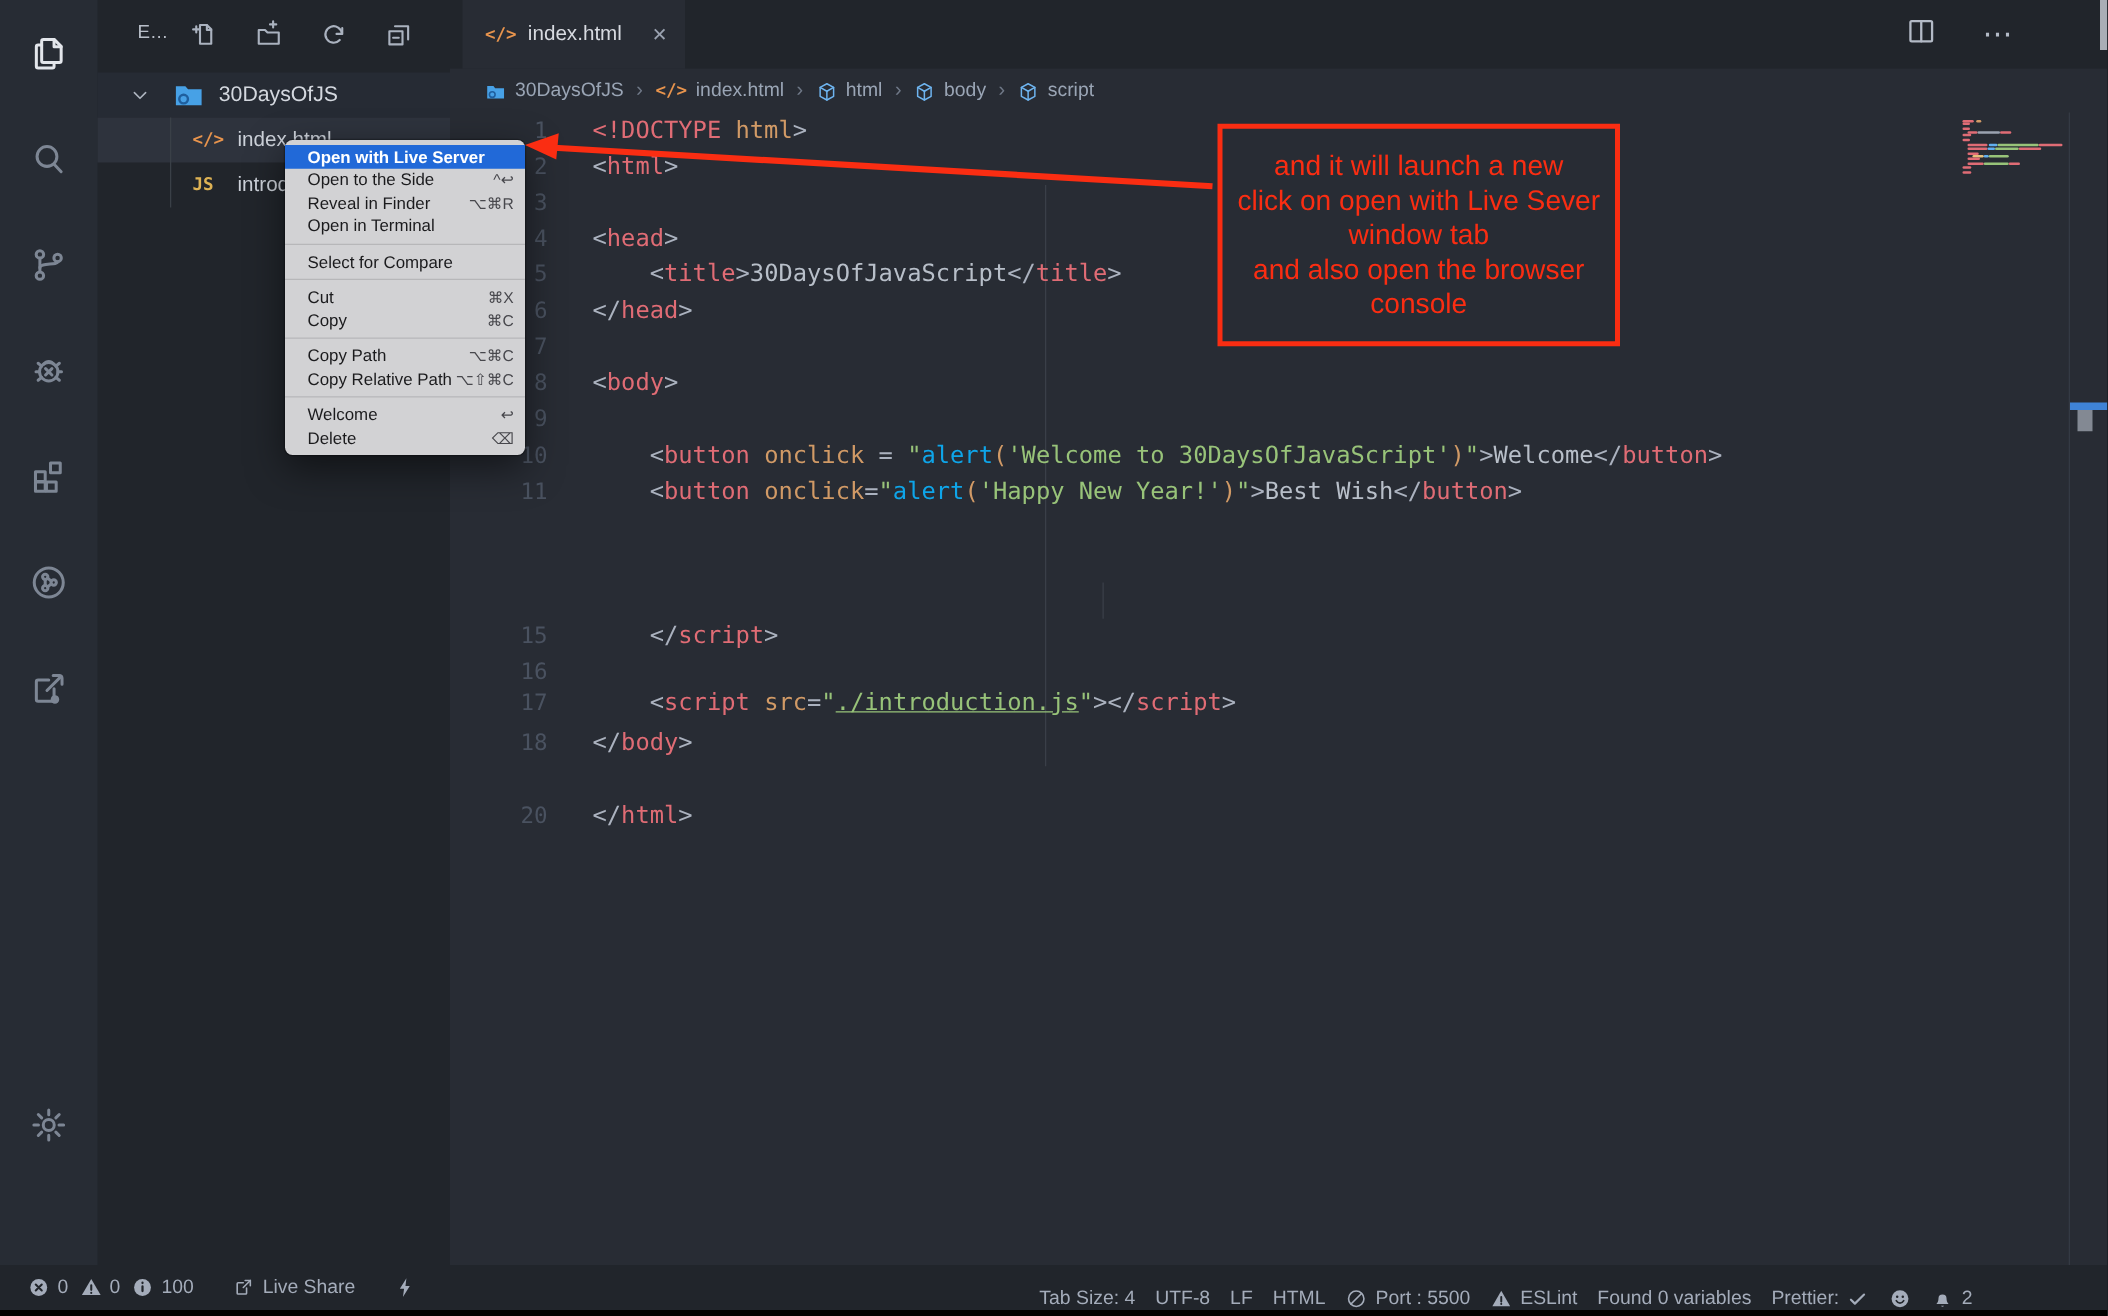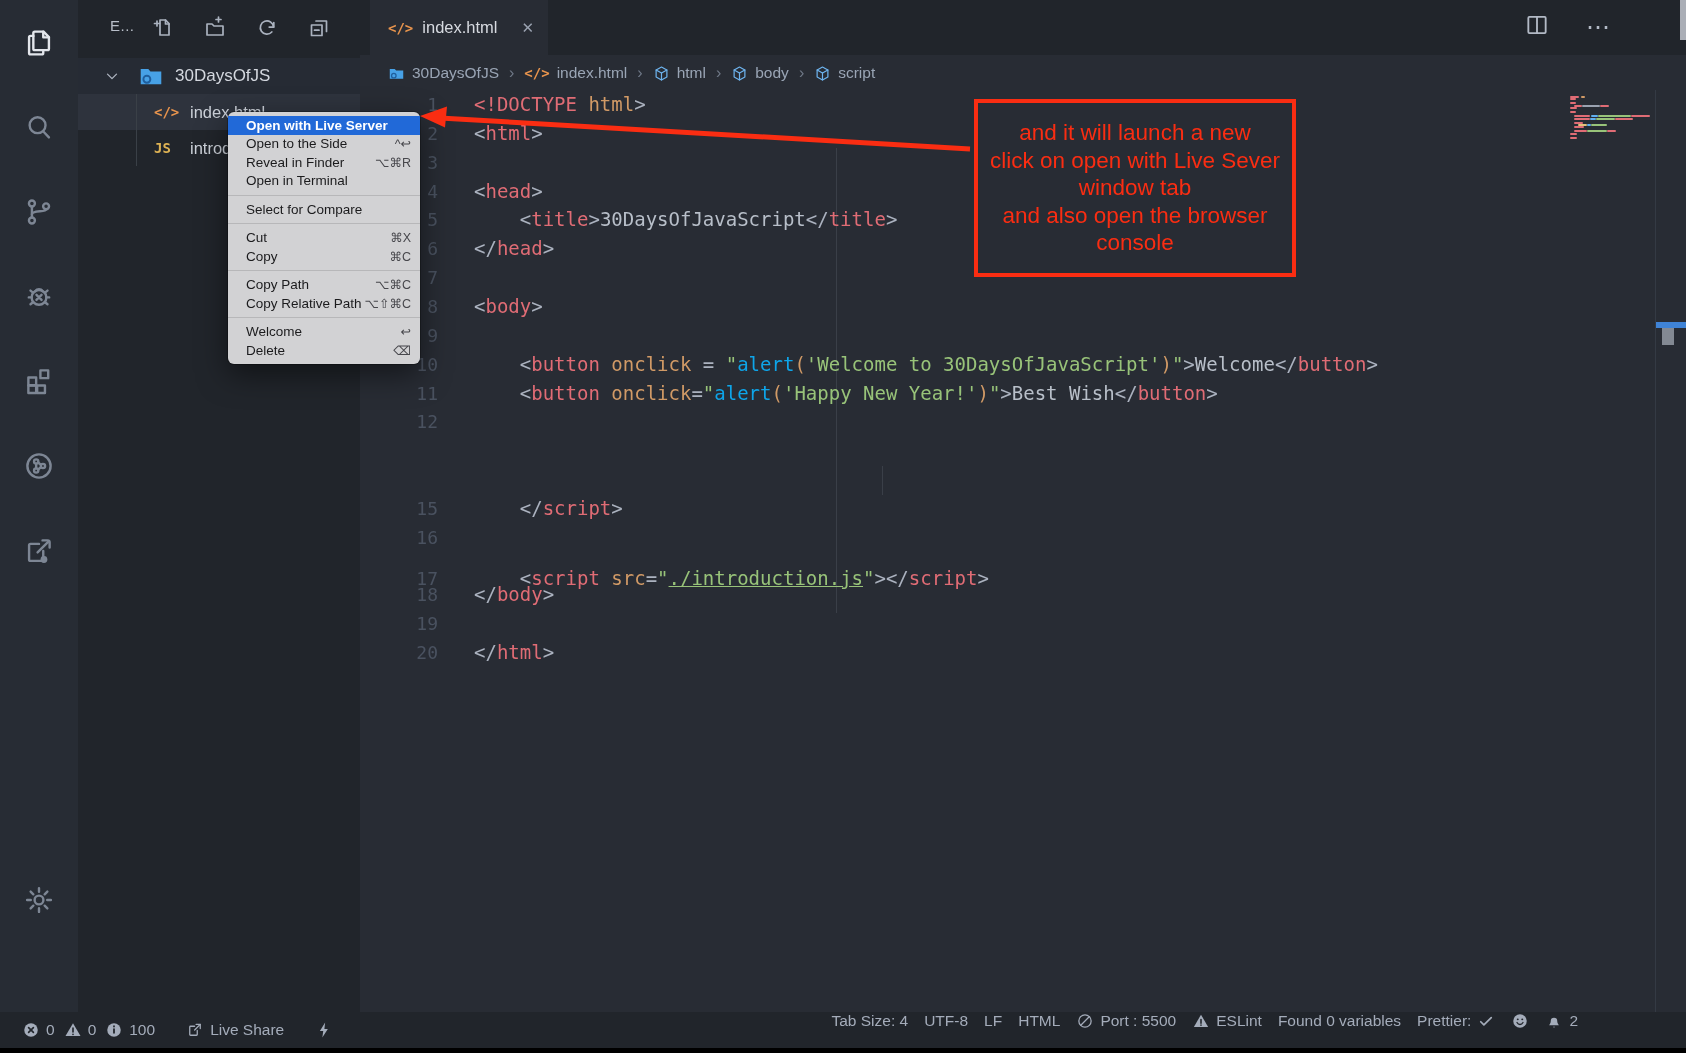"12" div.line { html: <div> <span>12</span> <span></span> </div> -> none }
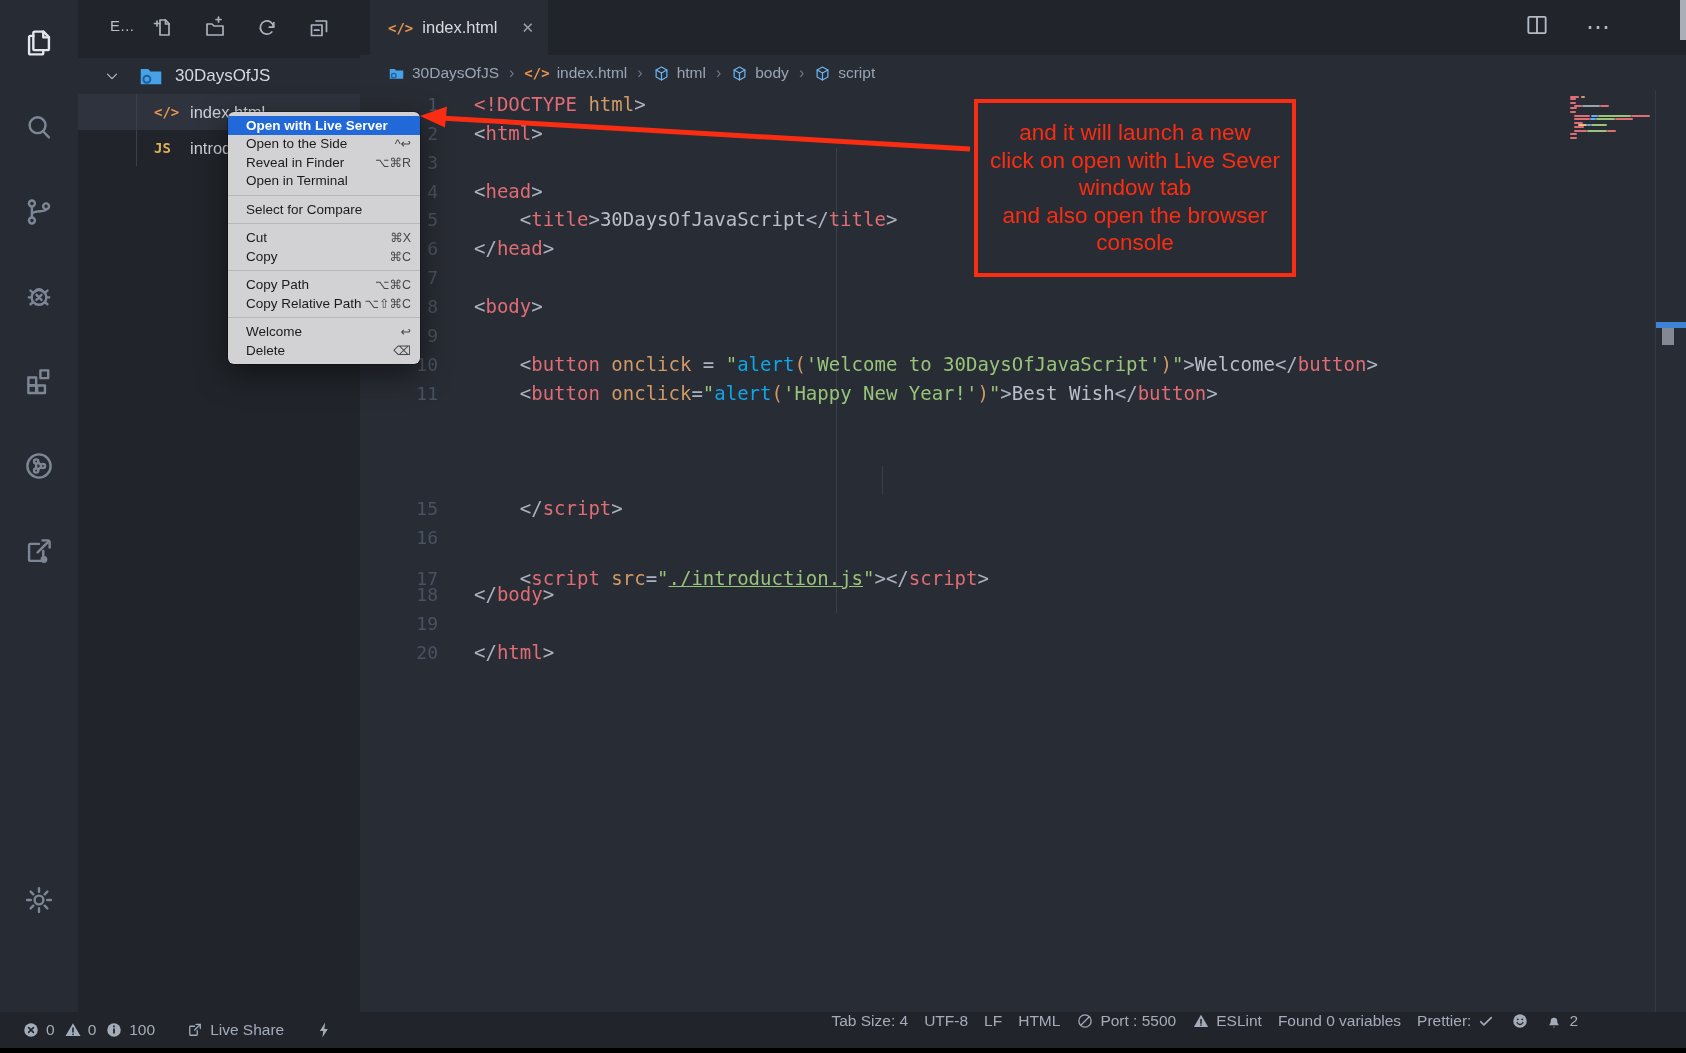"17" div.line { top: 474px -> 458px }
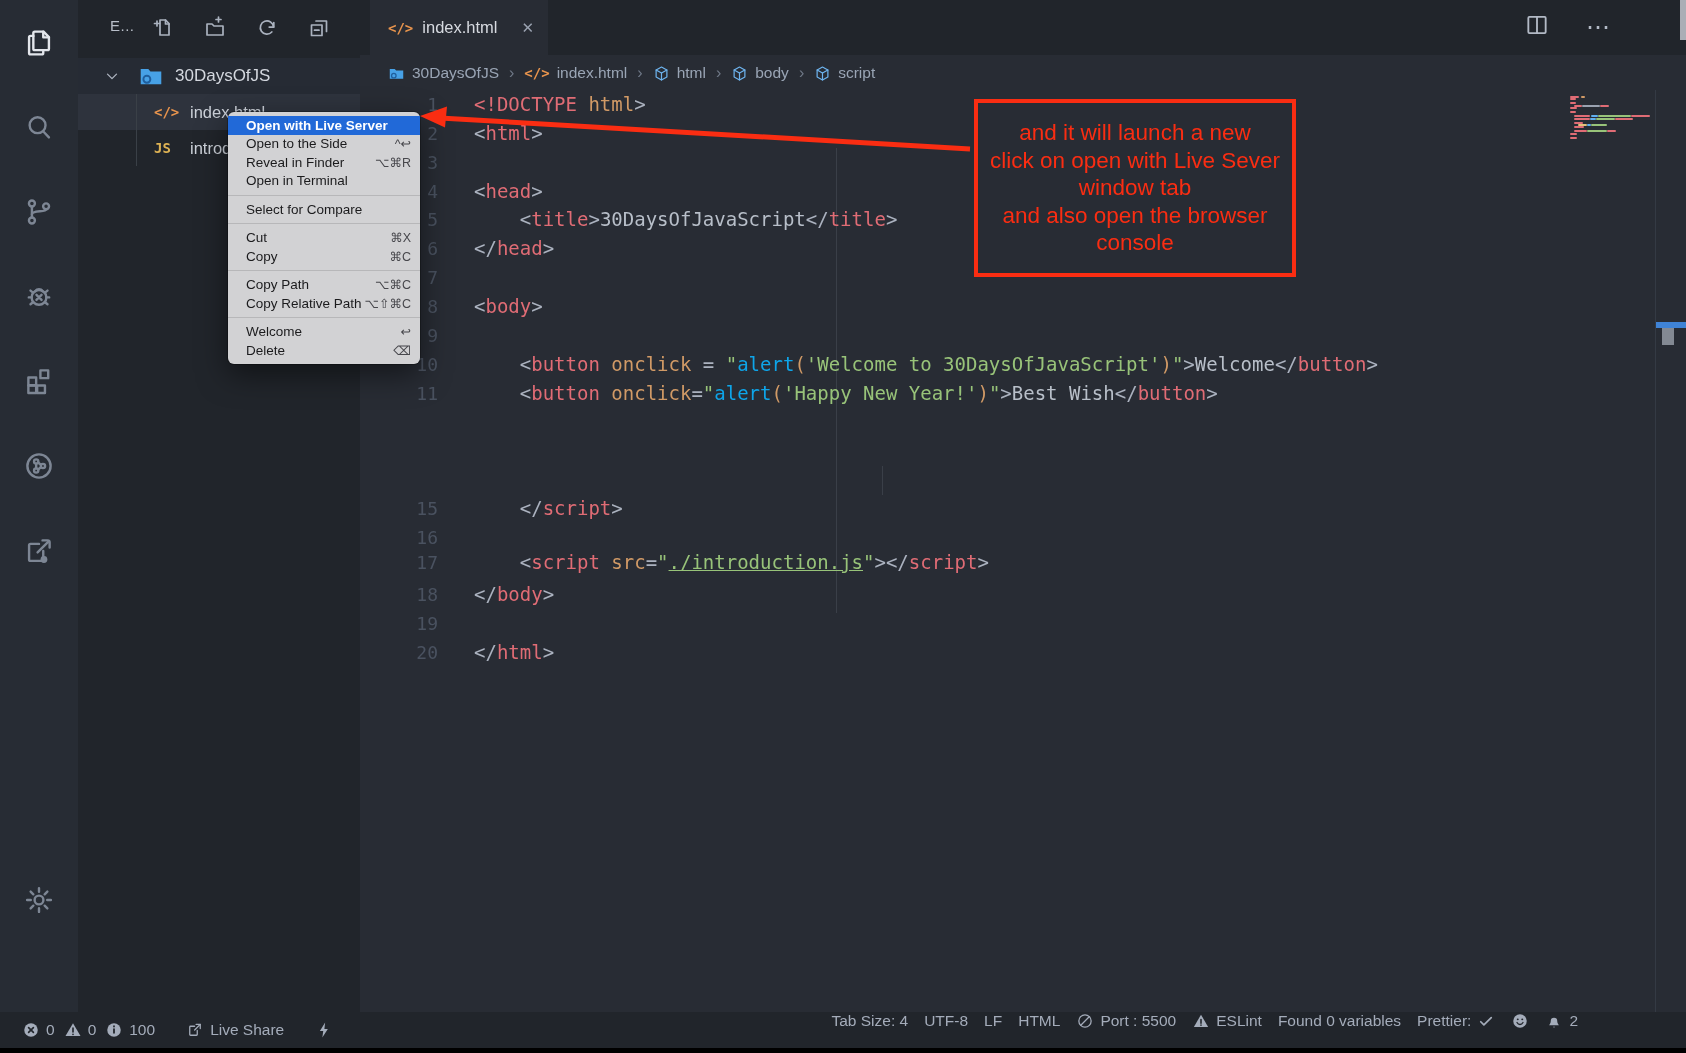"19" div.line { html: <div> <span>19</span> <span></span> </div> -> none }
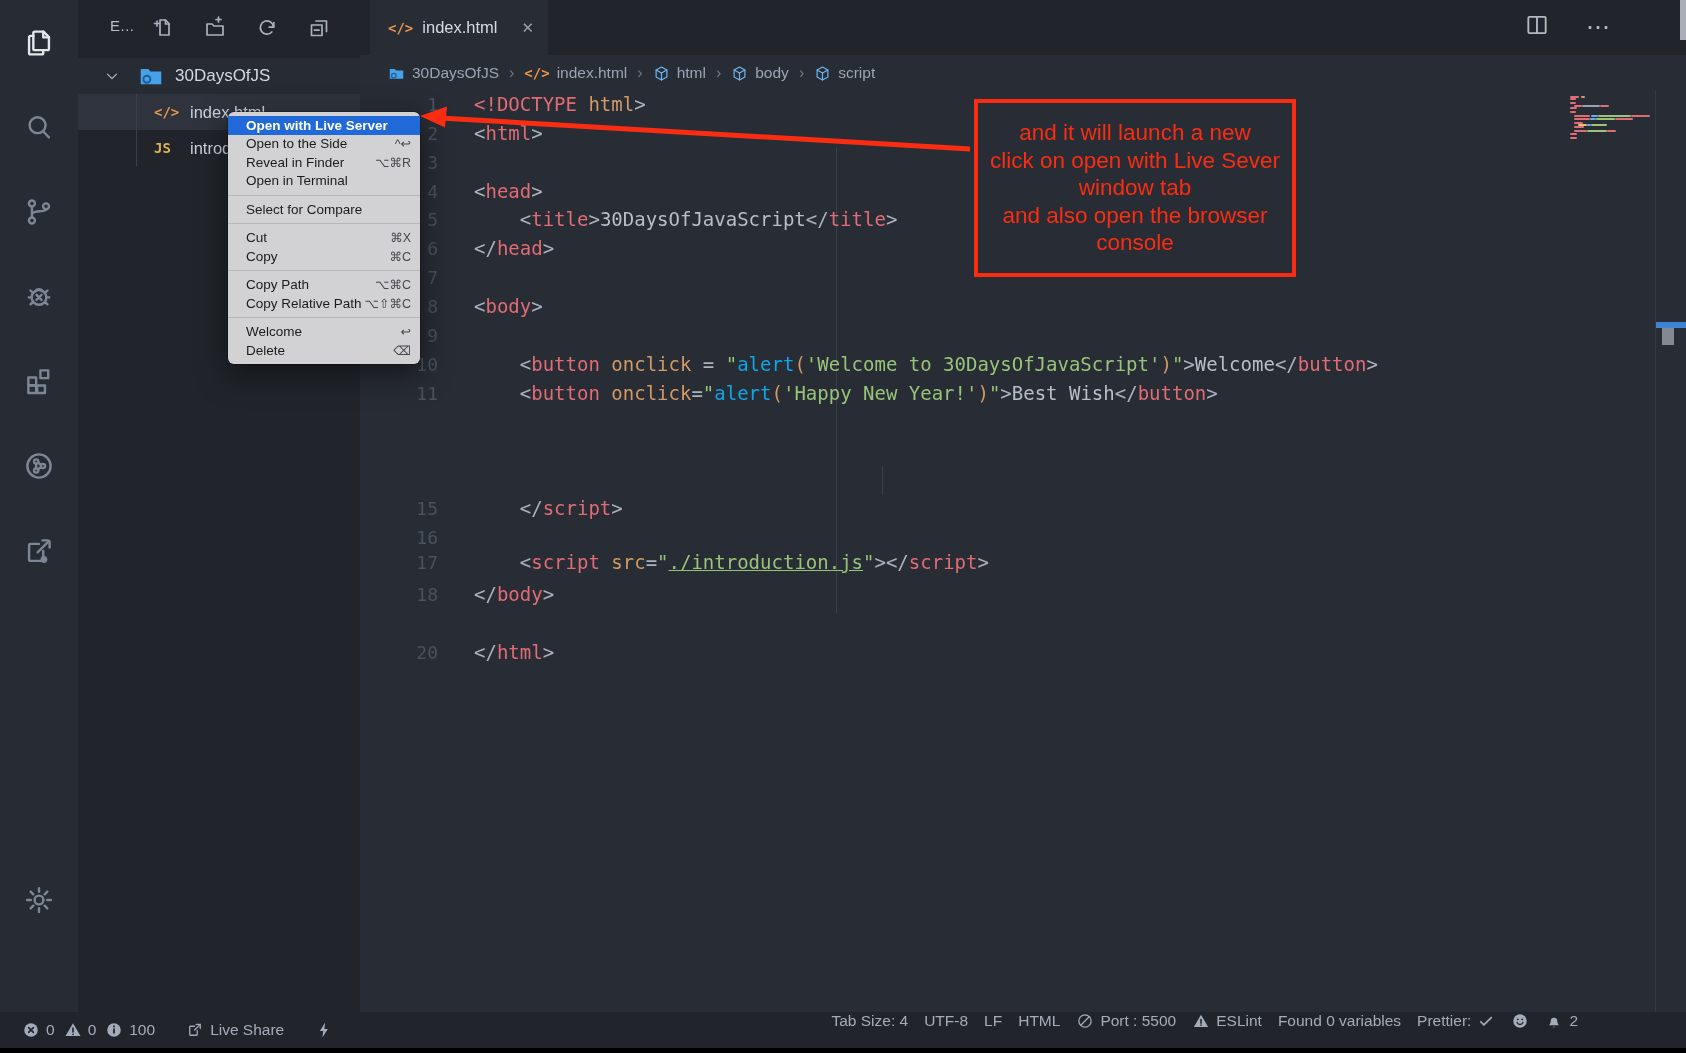"Tab Size: 4" .sb-right { align-items: flex-start -> flex-end }
